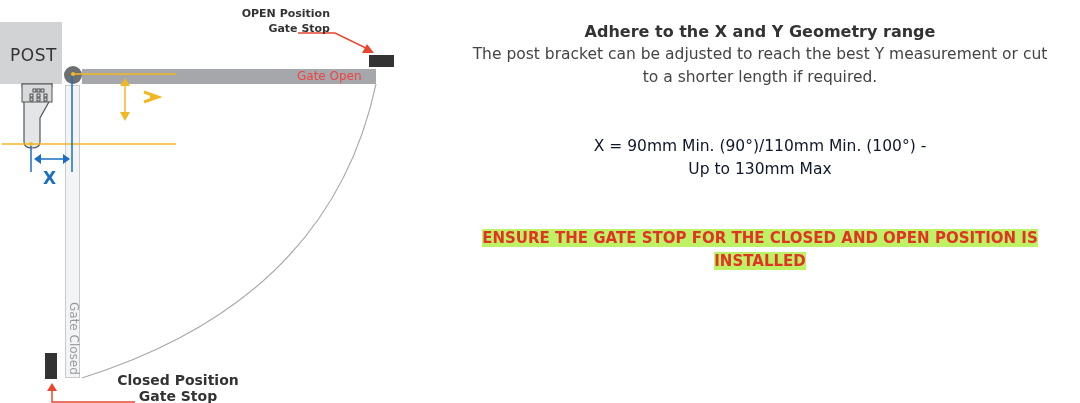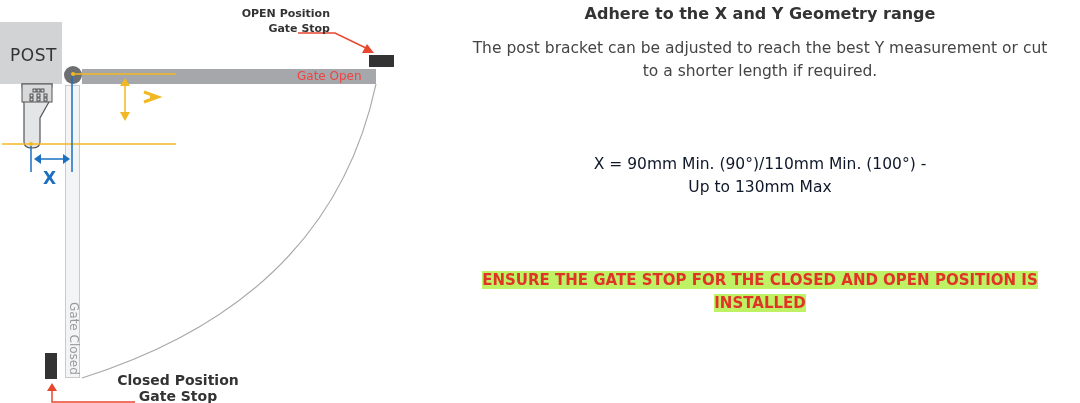"Adhere to the X and" .heading { margin-top: 2px -> 20px }
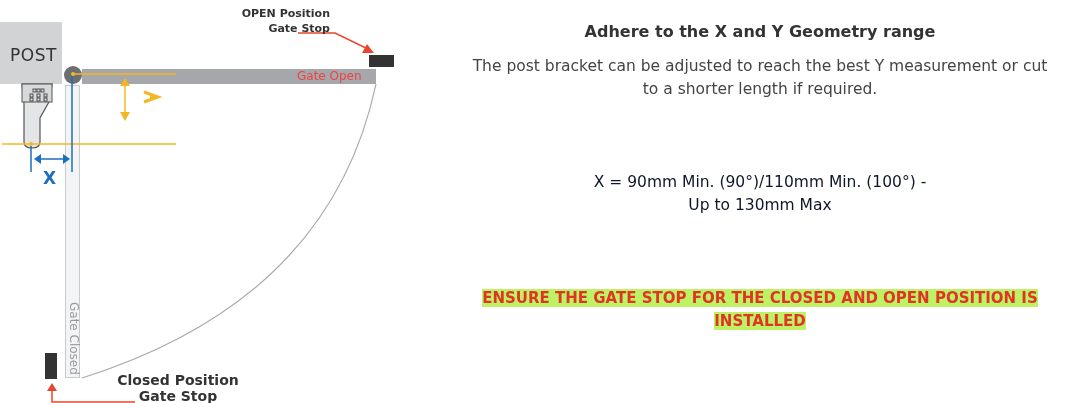"The post bracket can be" .para { margin: 12px -> 0 }
